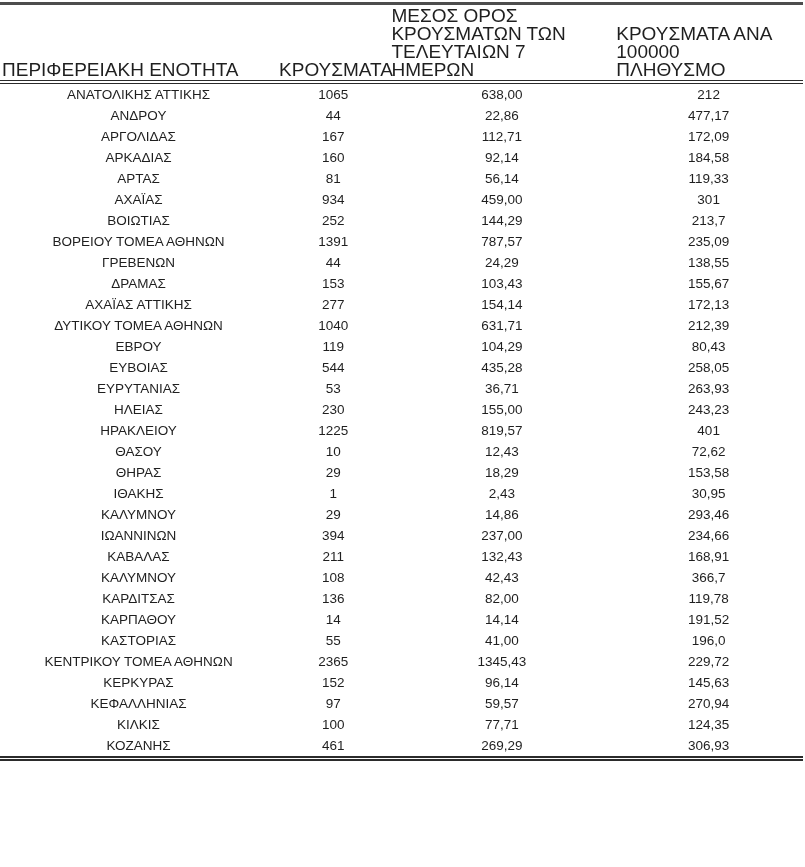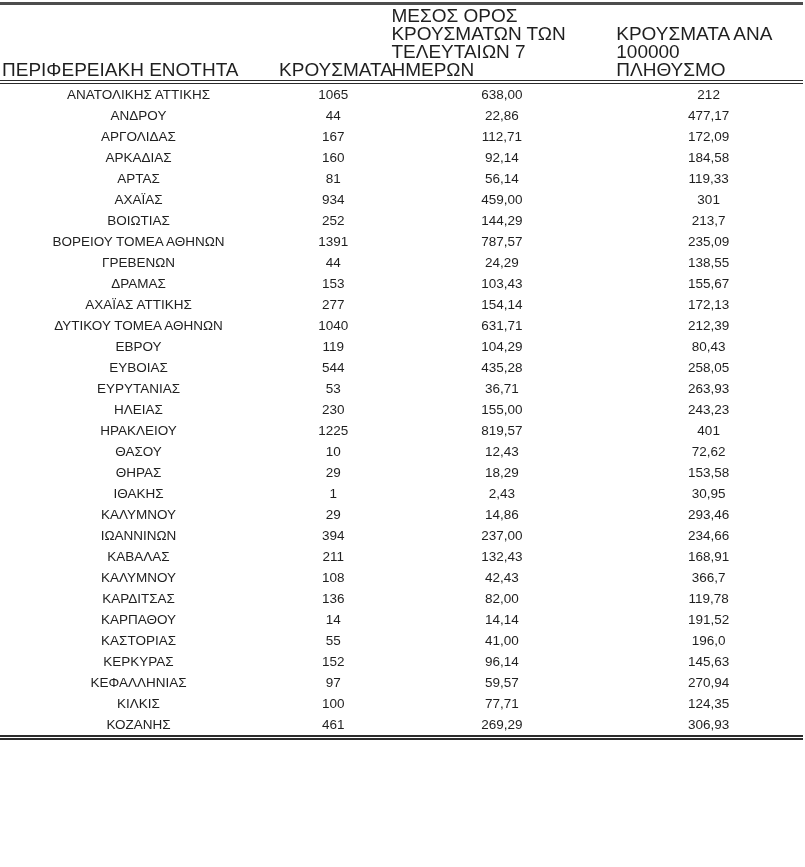"ΚΕΝΤΡΙΚΟΥ ΤΟΜΕΑ ΑΘΗΝΩΝ" tr { html: none -> <tr> <td>ΚΕΝΤΡΙΚΟΥ ΤΟΜΕΑ ΑΘΗΝΩΝ</td> <td>2365</td> <td>1345,43</td> <td>229,72</td> </tr> }
